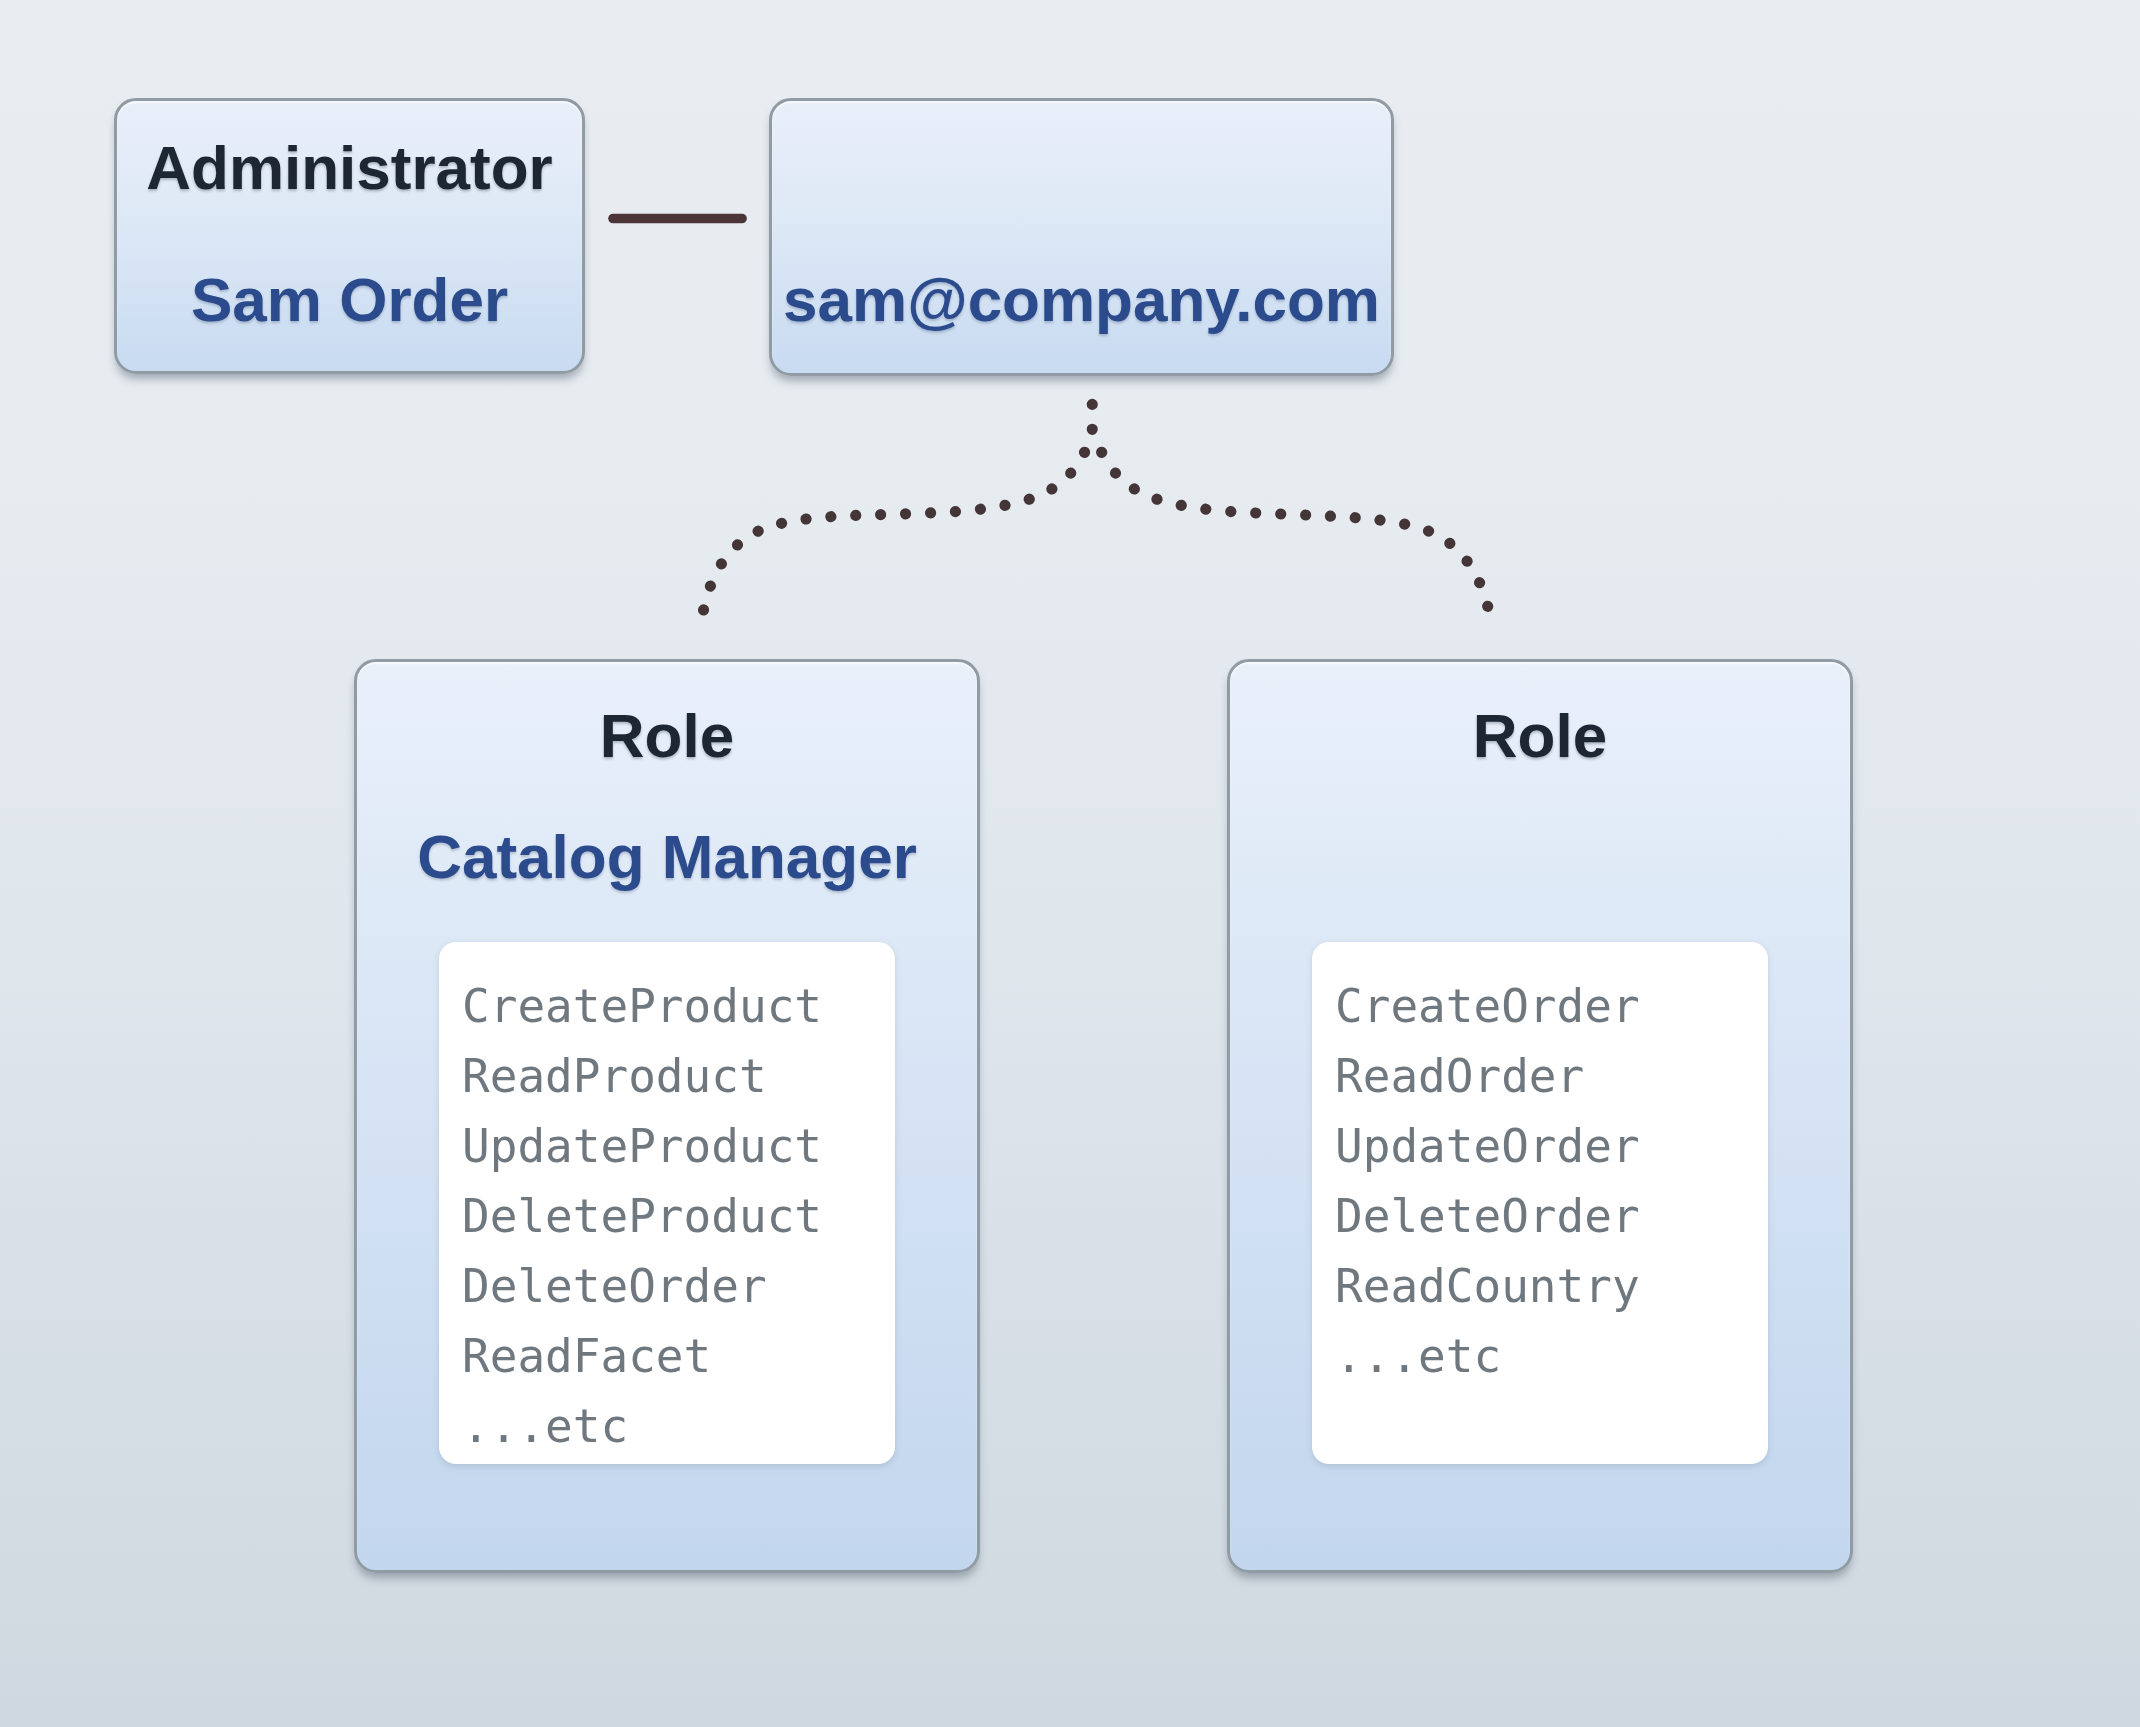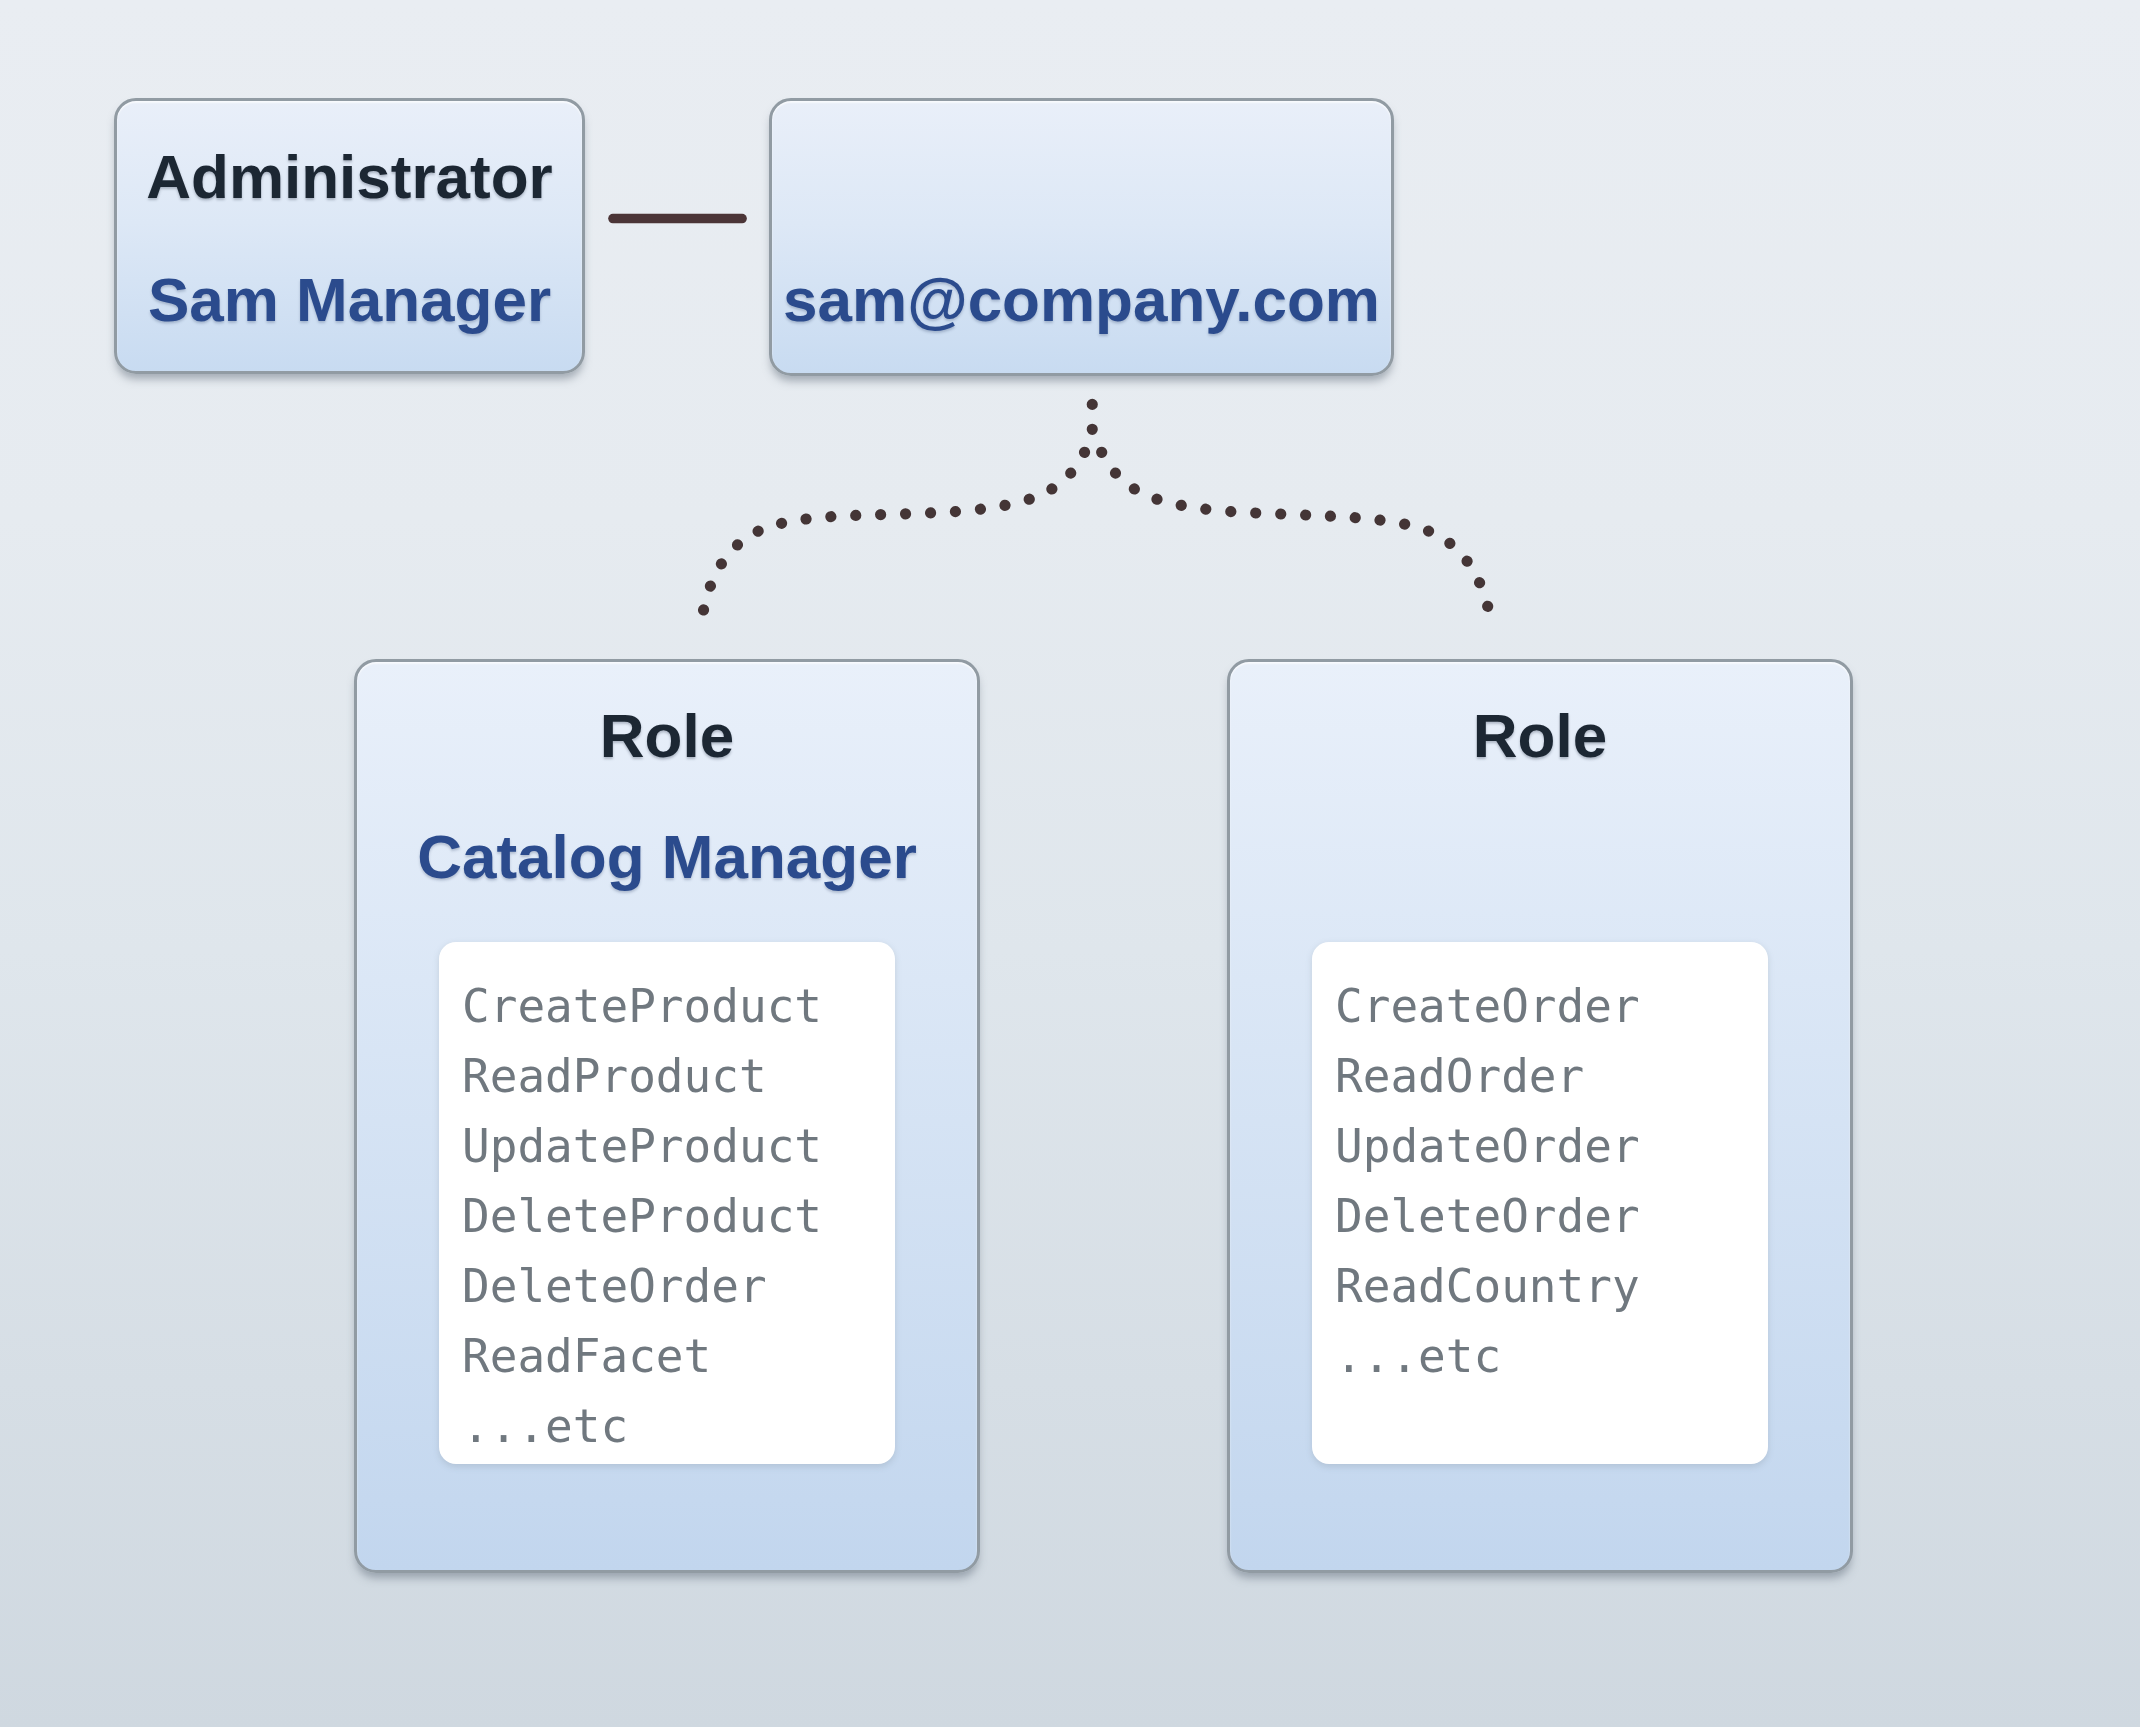"Administrator" .entity-box .box-title { top: 45px -> 36px }
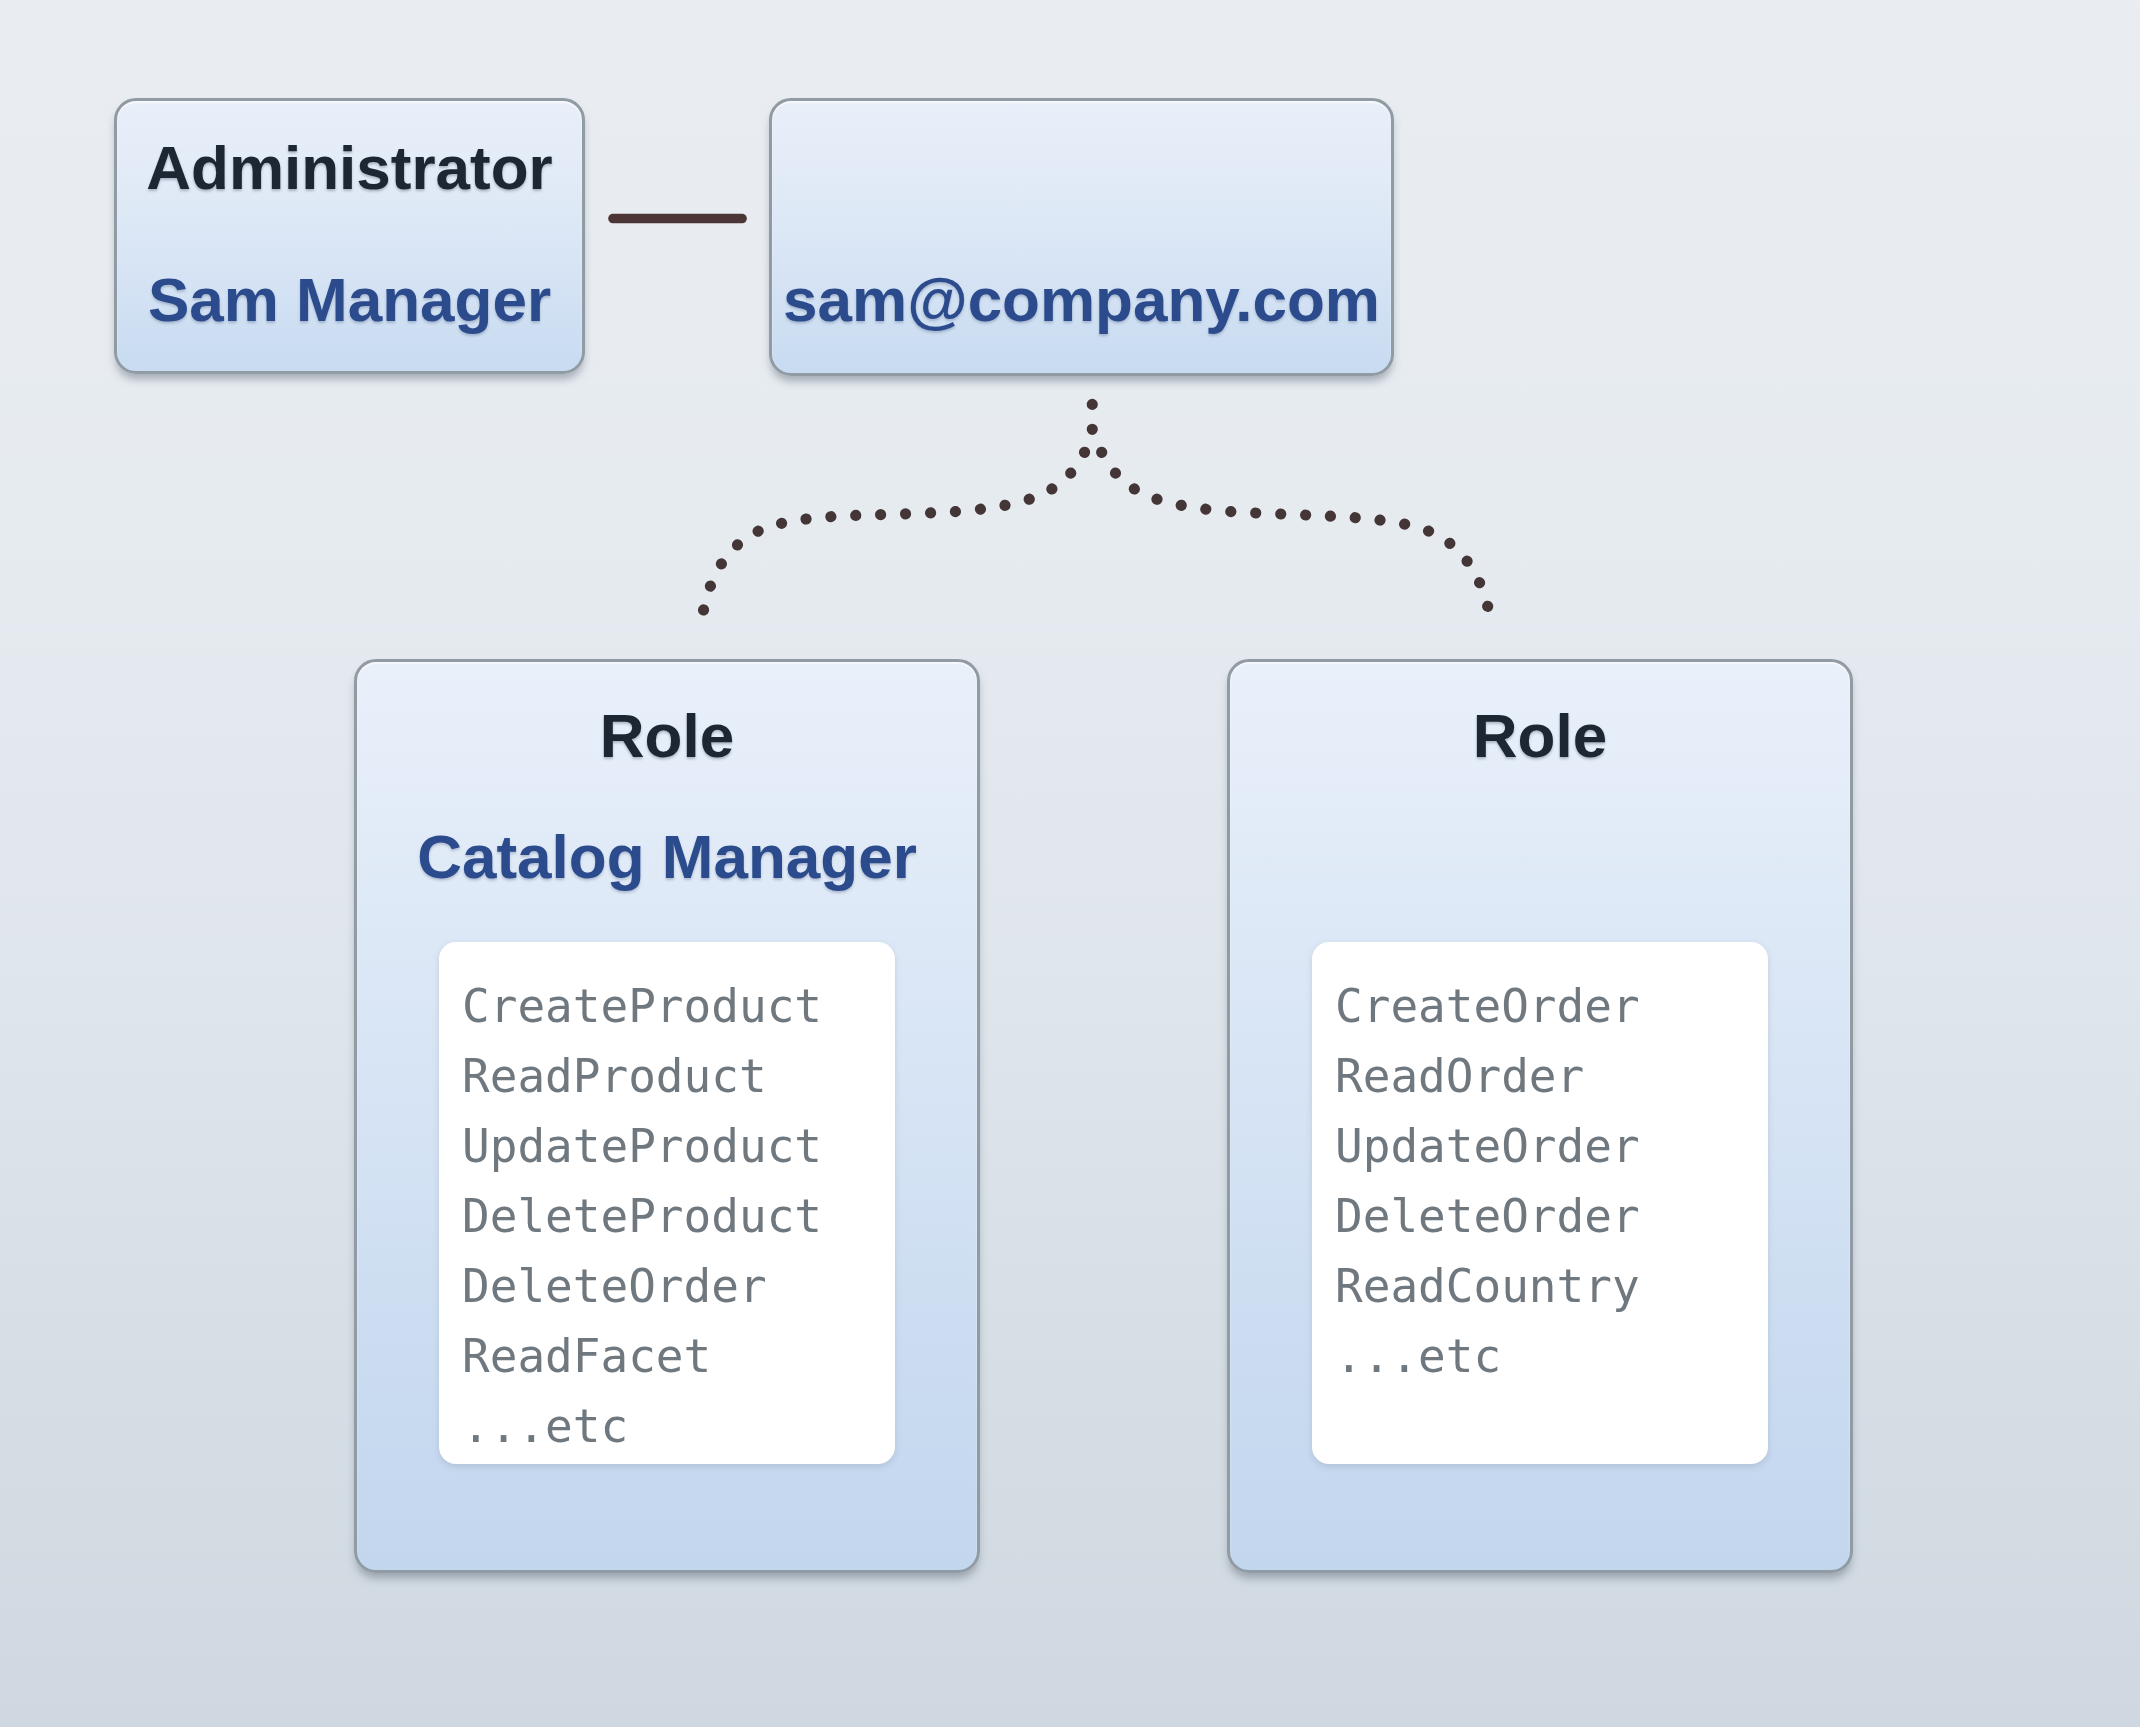"Sam Manager" div.box-value { text: Manager -> Order }
